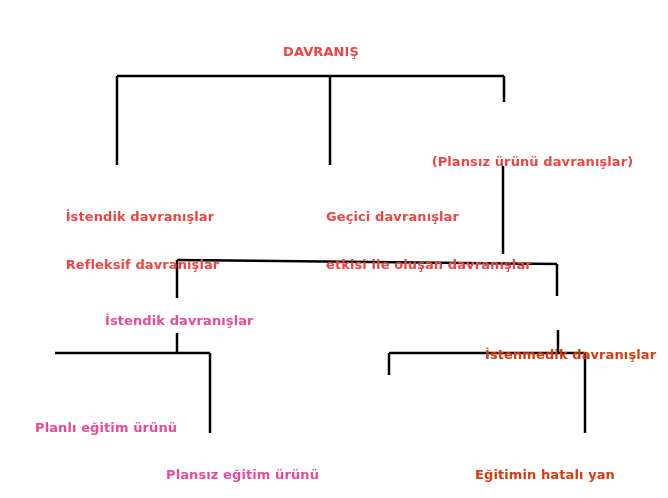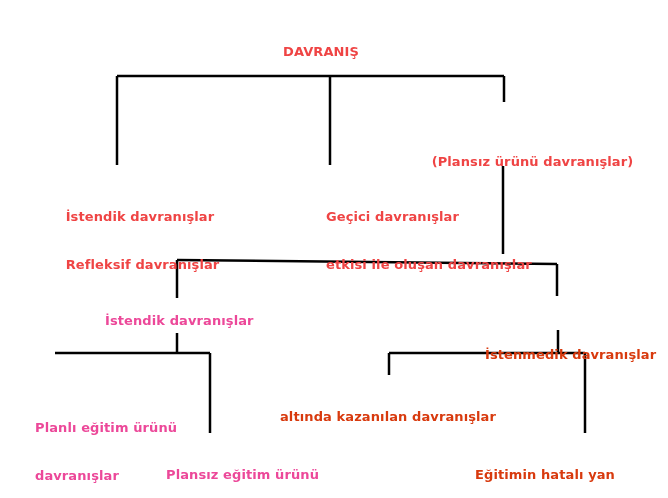"altında kazanılan davranışlar" div { html: <div>altında kazanılan davranışlar</div> -> none }
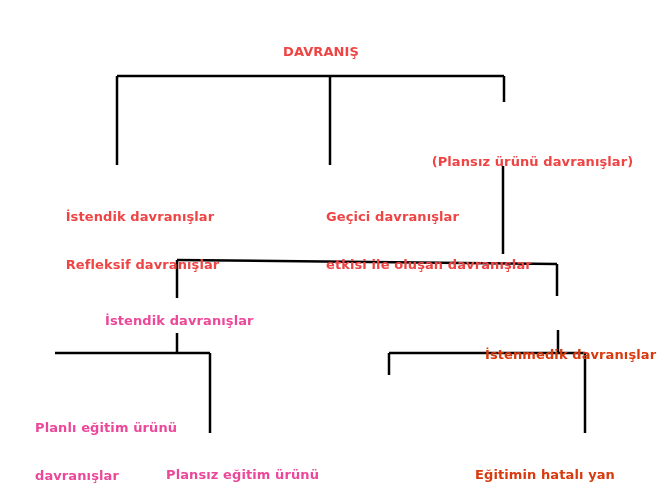"davranışlar" div { html: <div>davranışlar</div> -> none }
